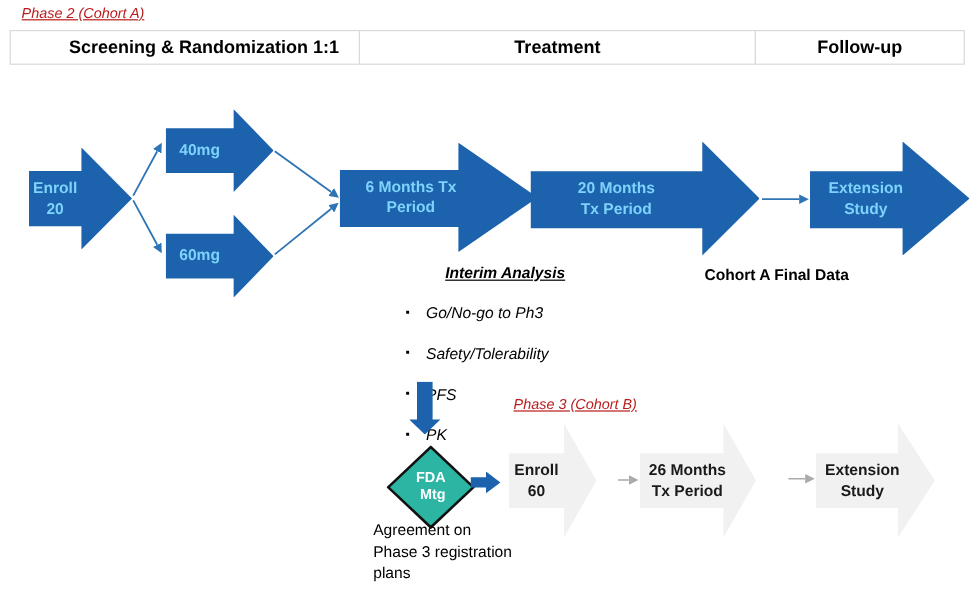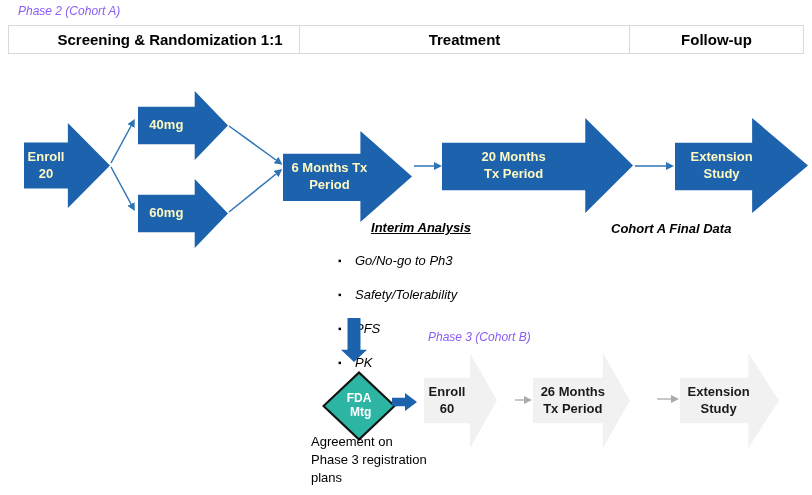"Phase 2 (Cohort A)" .phase-label { color: #8b5cf6 -> #b91c1c; text-decoration: none -> underline }
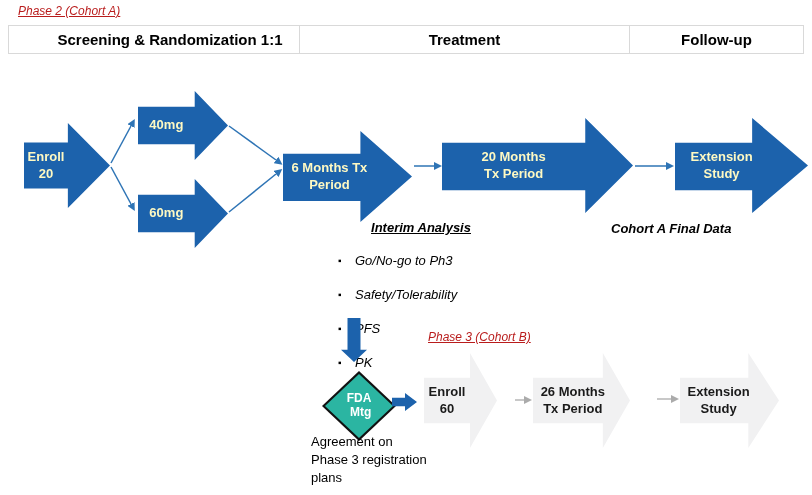"40mg" .block-arrow.blue .lbl { color: #fef9c3 -> #7dd3fc }
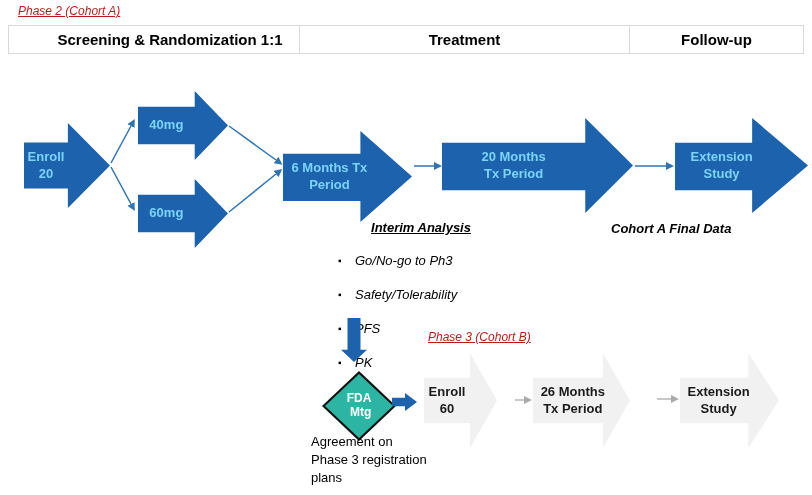"6 Months Tx" div.block-arrow { padding-left: none -> 36px; top: 131px -> 119px }
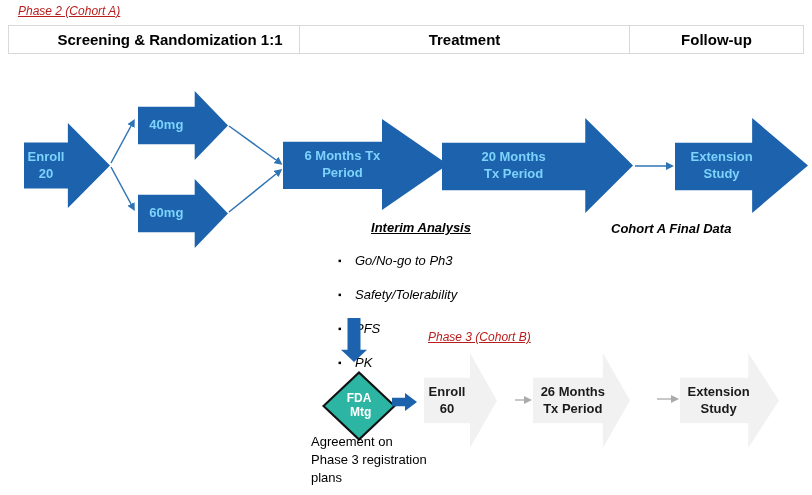"Cohort A Final Data" .final-data { font-style: italic -> none; margin-left: 24px -> none }
